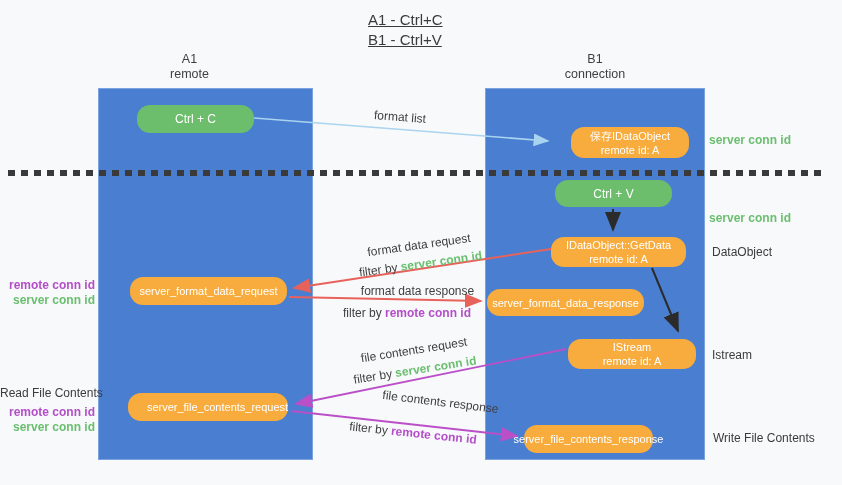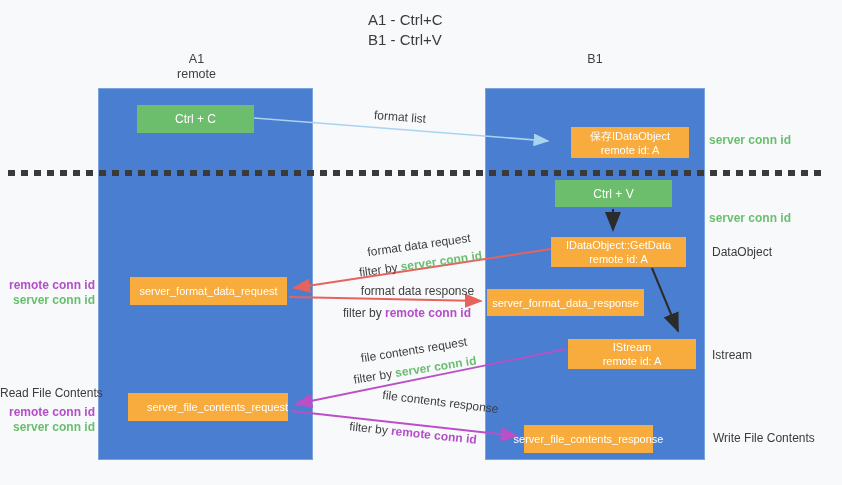"A1 - Ctrl+C" .title { text-decoration: none -> underline }
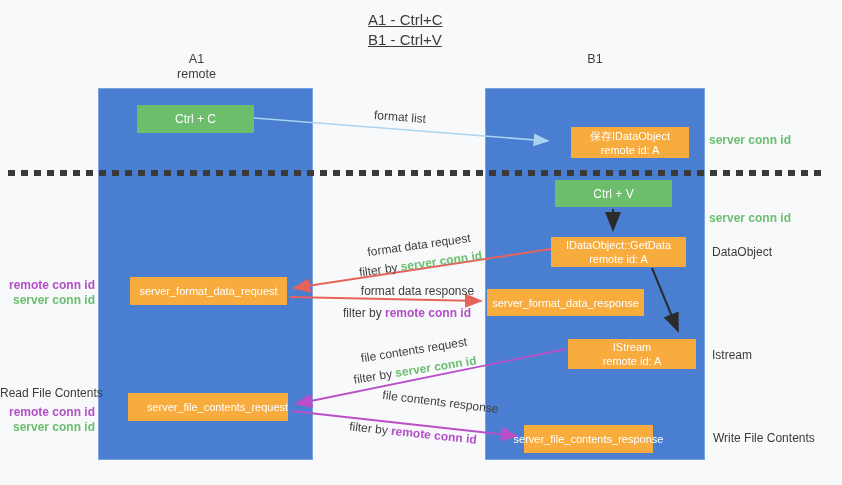"A1" .lane-header.ha { left: 89px -> 82px }
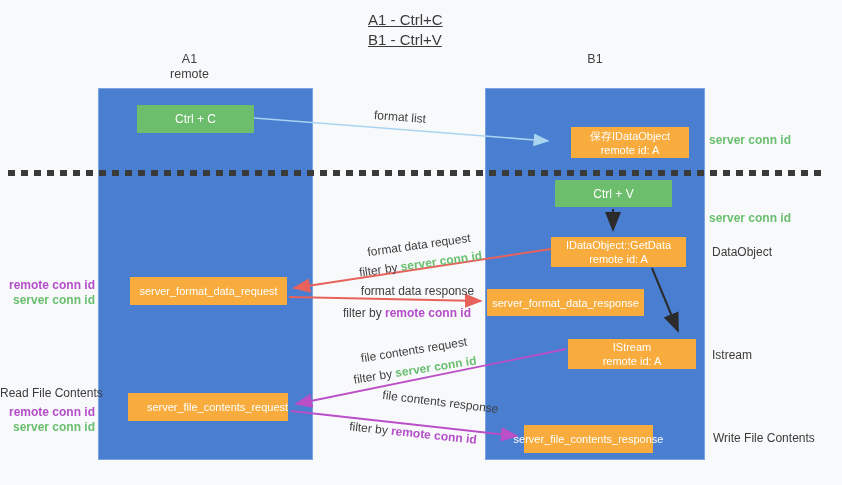"connection" div { html: none -> <div>connection</div> }
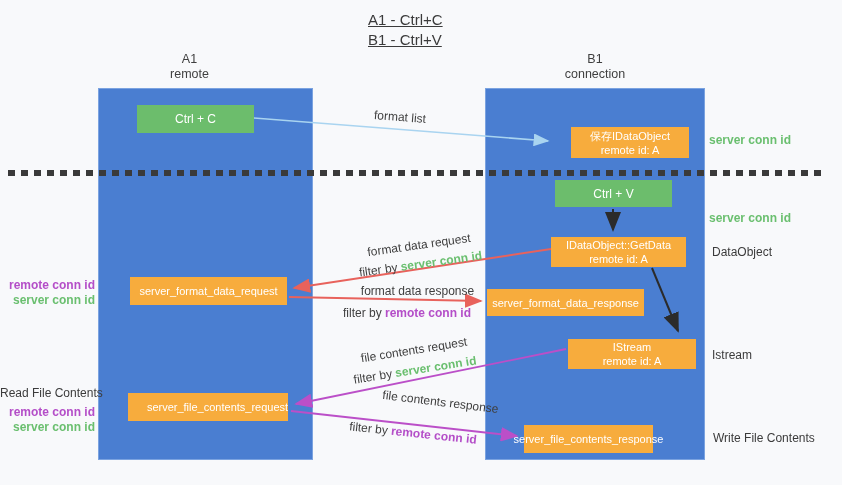"Ctrl + C" .node { border-radius: none -> 13px }
